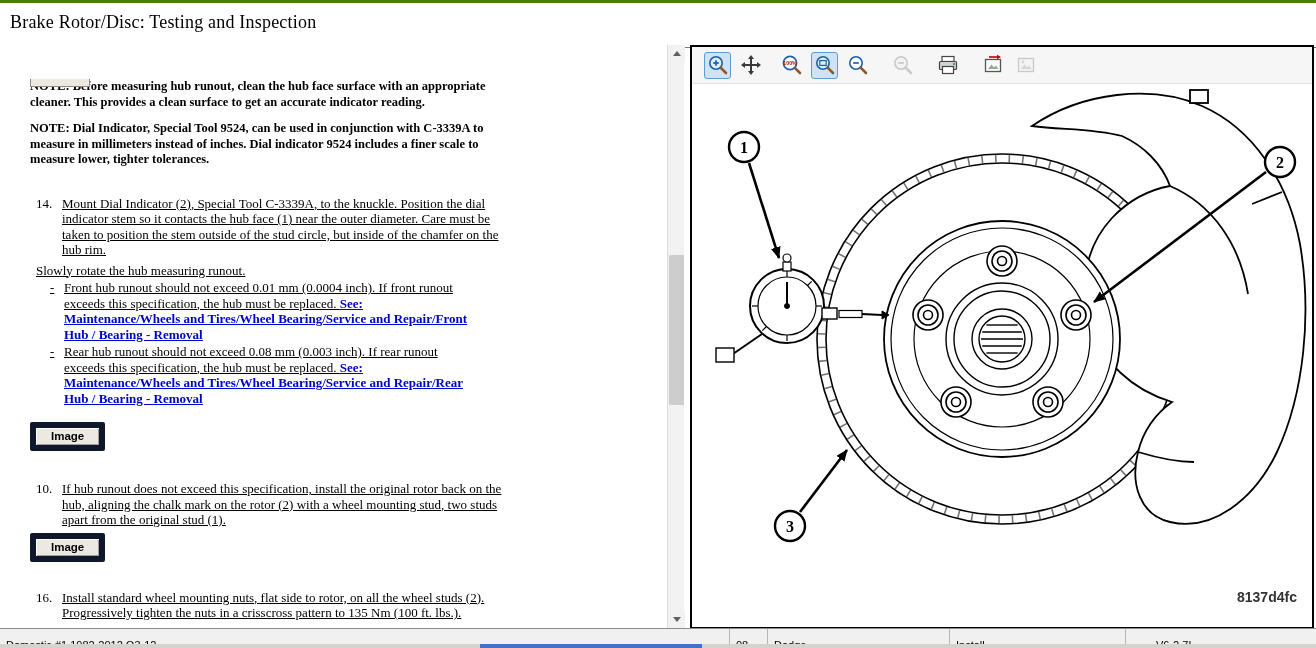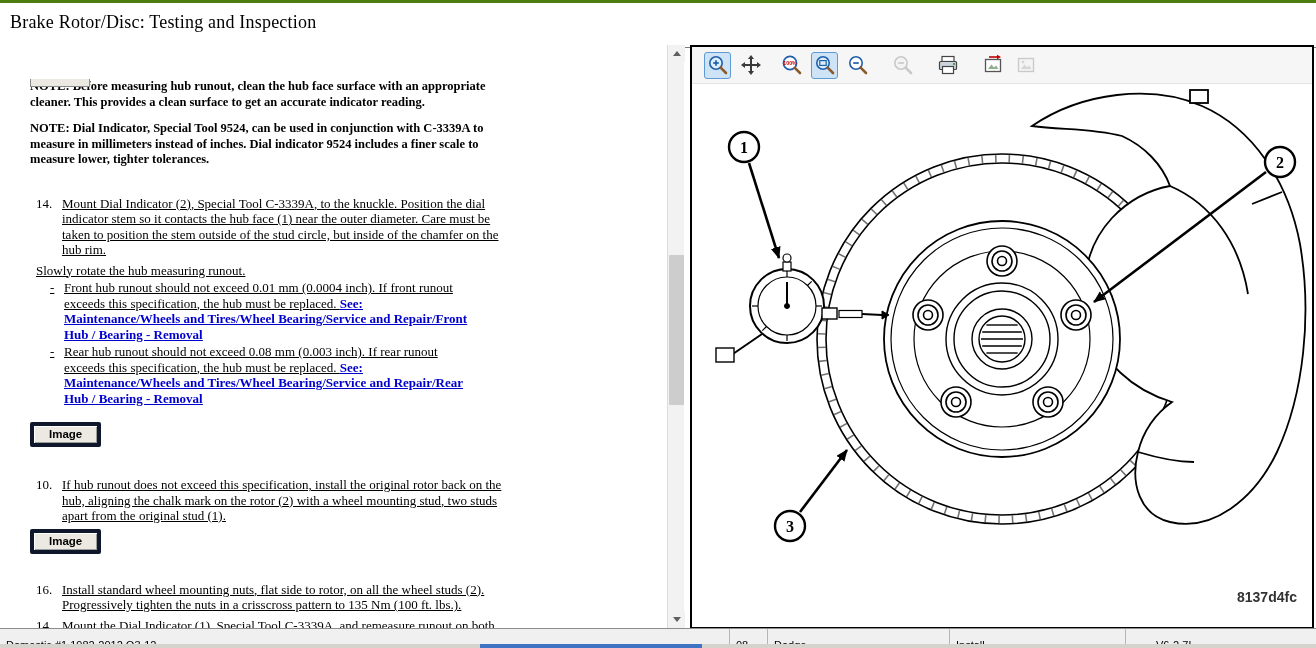"Image" .img-btn { border: 4px solid #0f172a -> 6px solid #0f172a }
